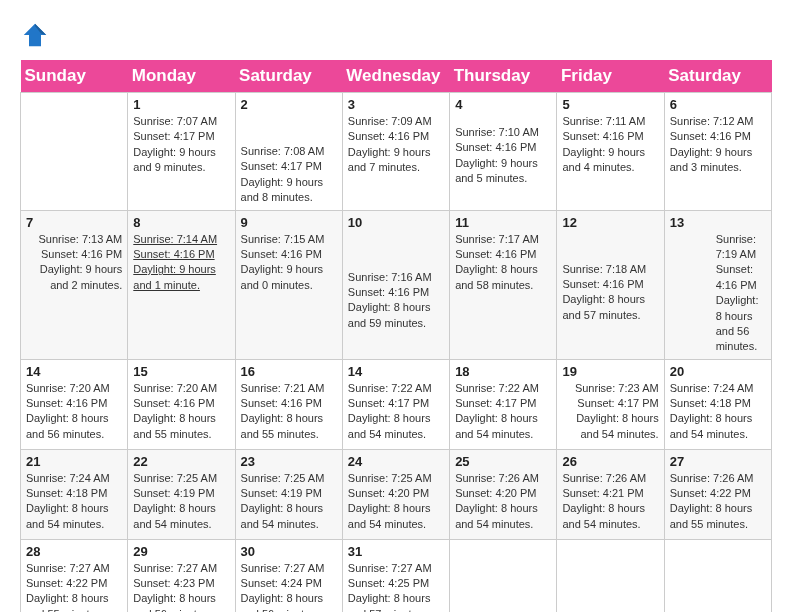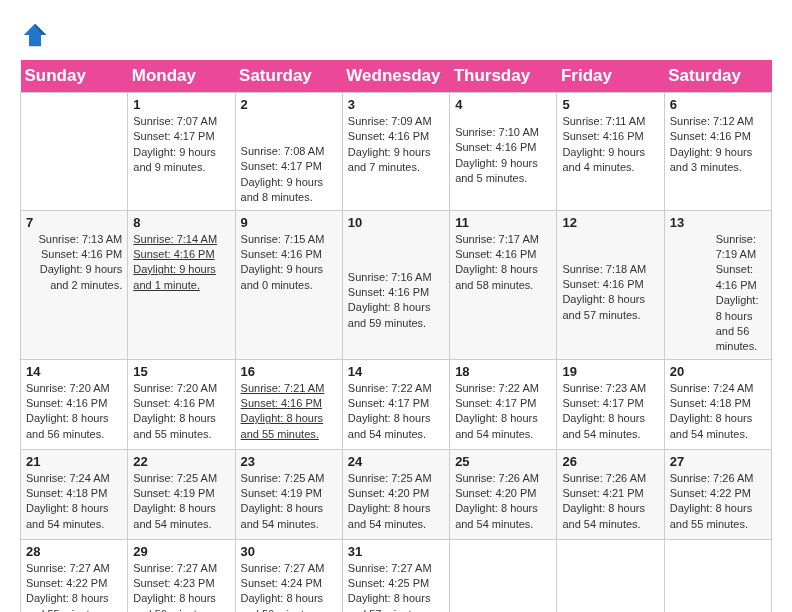"Sunrise: 7:21 AM" div.day-info { text-decoration: underline -> none }
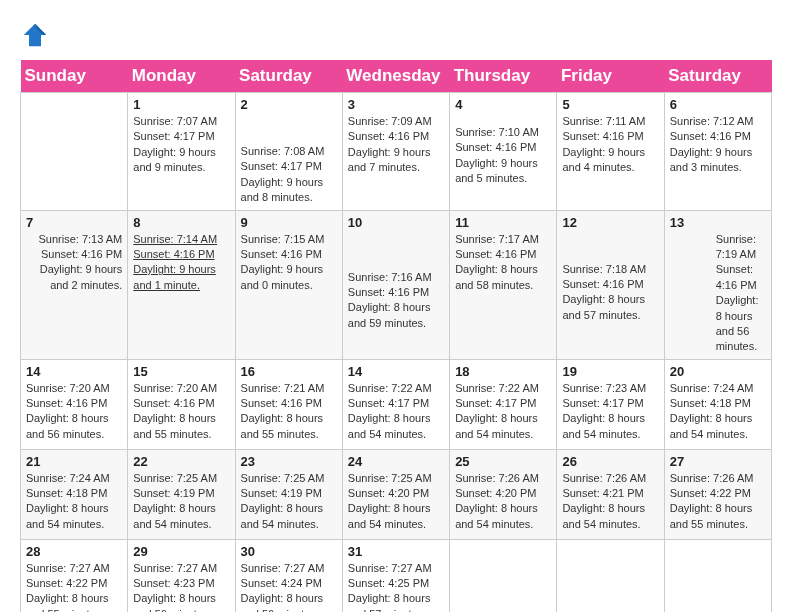"Sunrise: 7:23 AM" div.day-info { text-align: none -> right }
